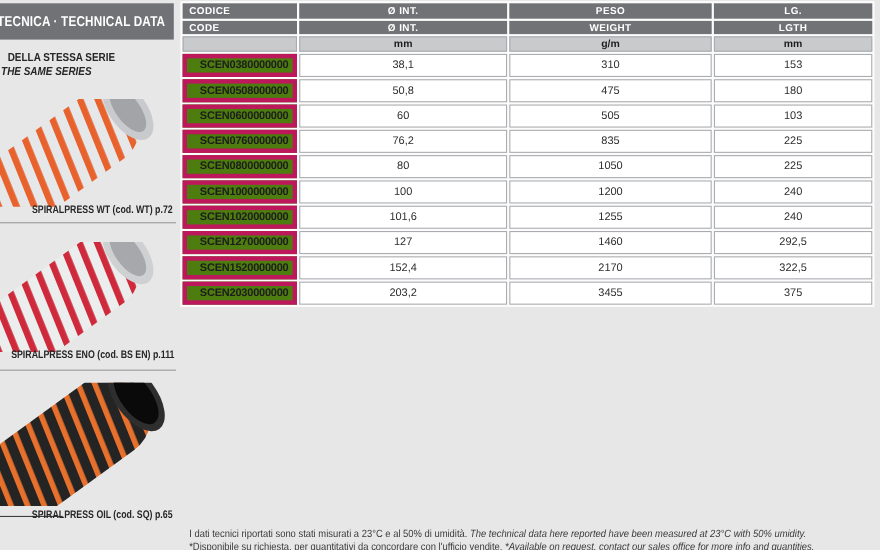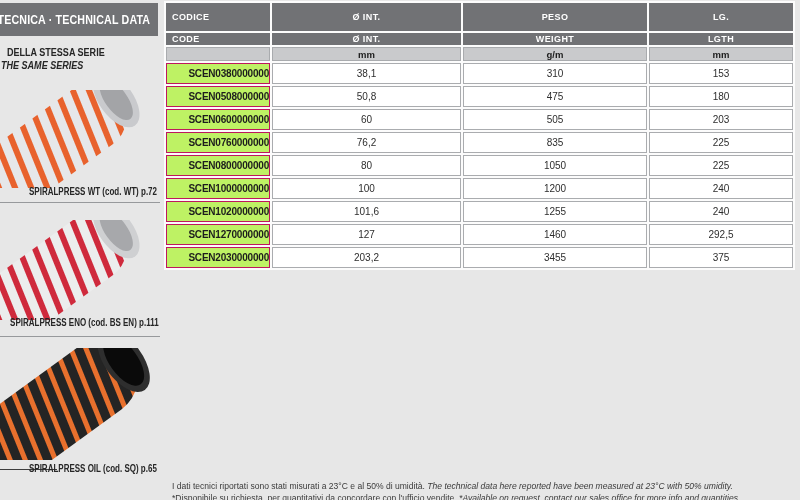"CODICE" th.dark { height: 28px -> 14px }
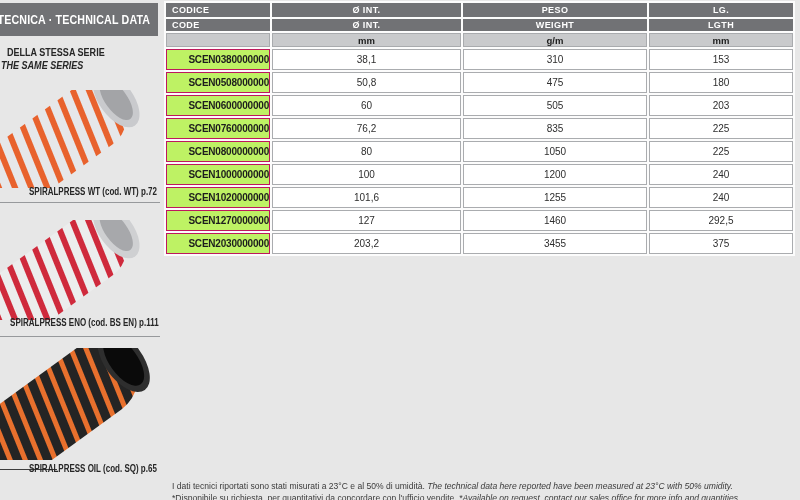"SCEN0380000000" td.code { background: #bef264 -> #4d7c0f; border: 1px solid #be185d -> 4px solid #be185d; text-align: right -> center }
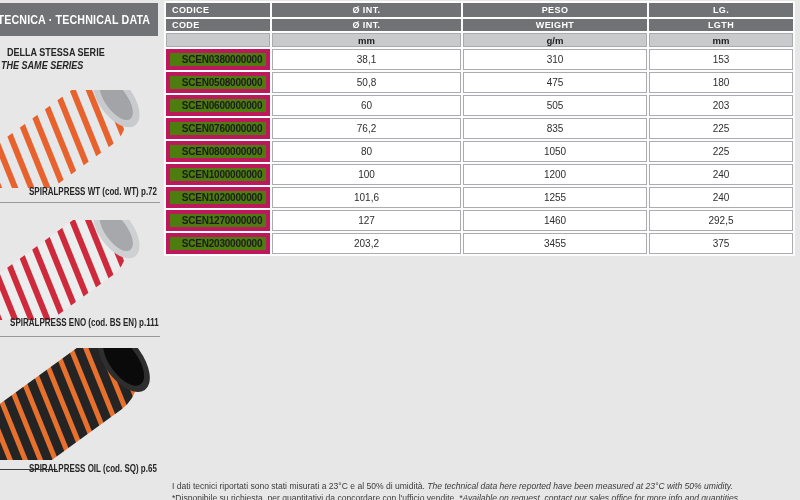"203" td.val { text: 203 -> 103 }
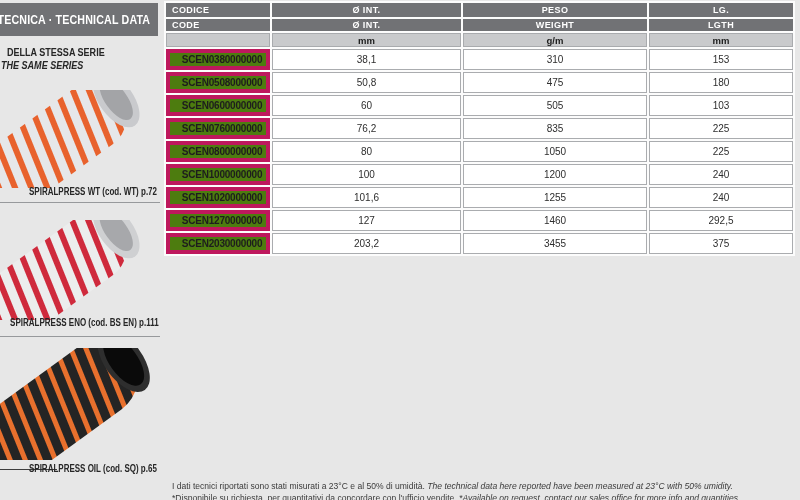"SCEN1520000000" tr { html: none -> <tr> <td>SCEN1520000000</td> <td>152,4</td> <td>2170</td> <td>322,5</td> </tr> }
